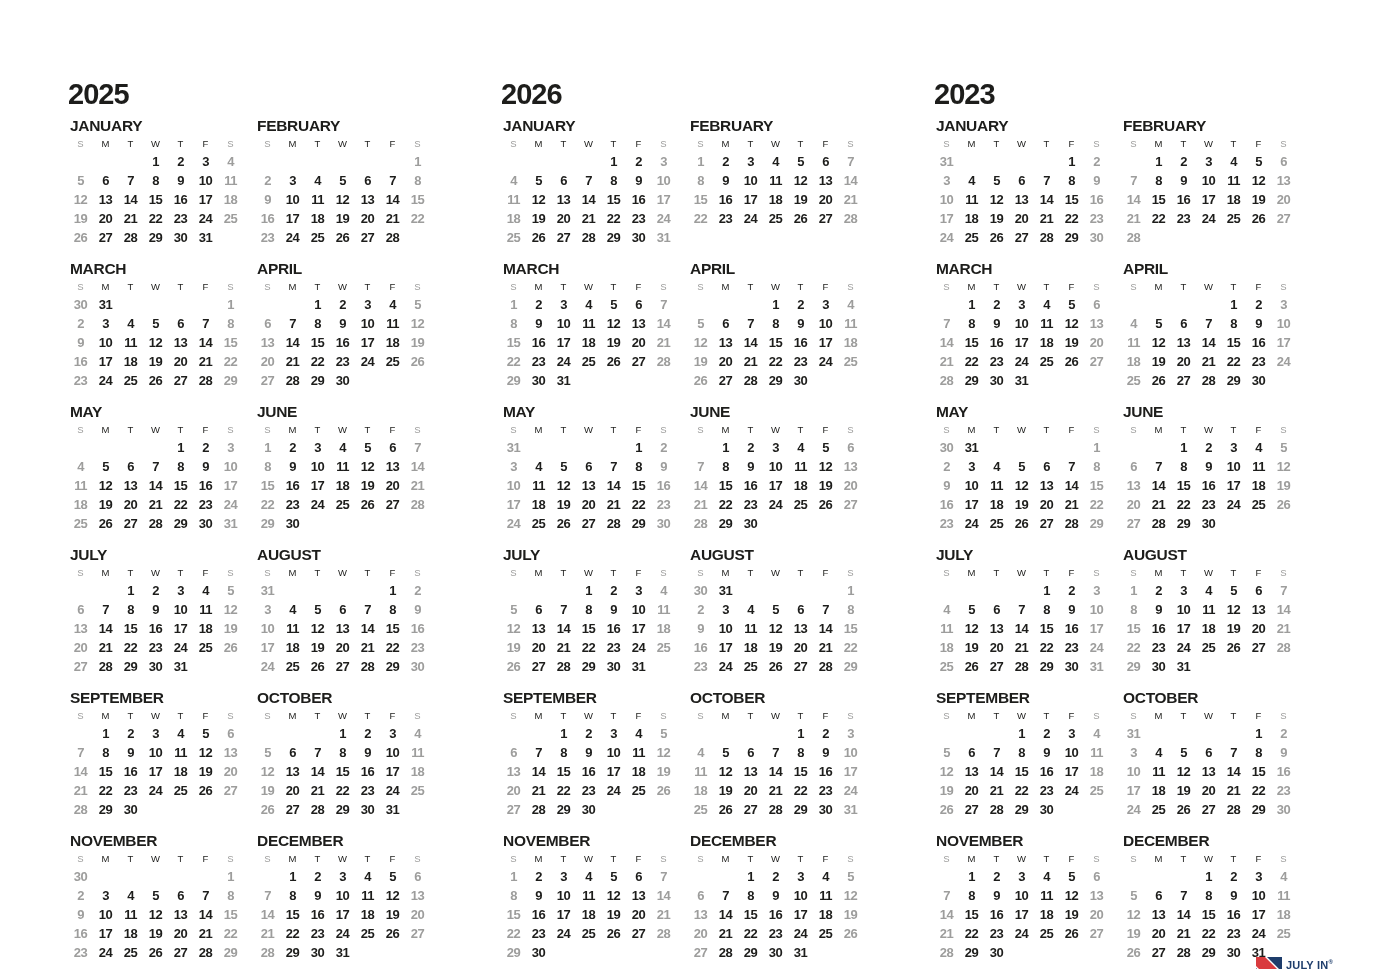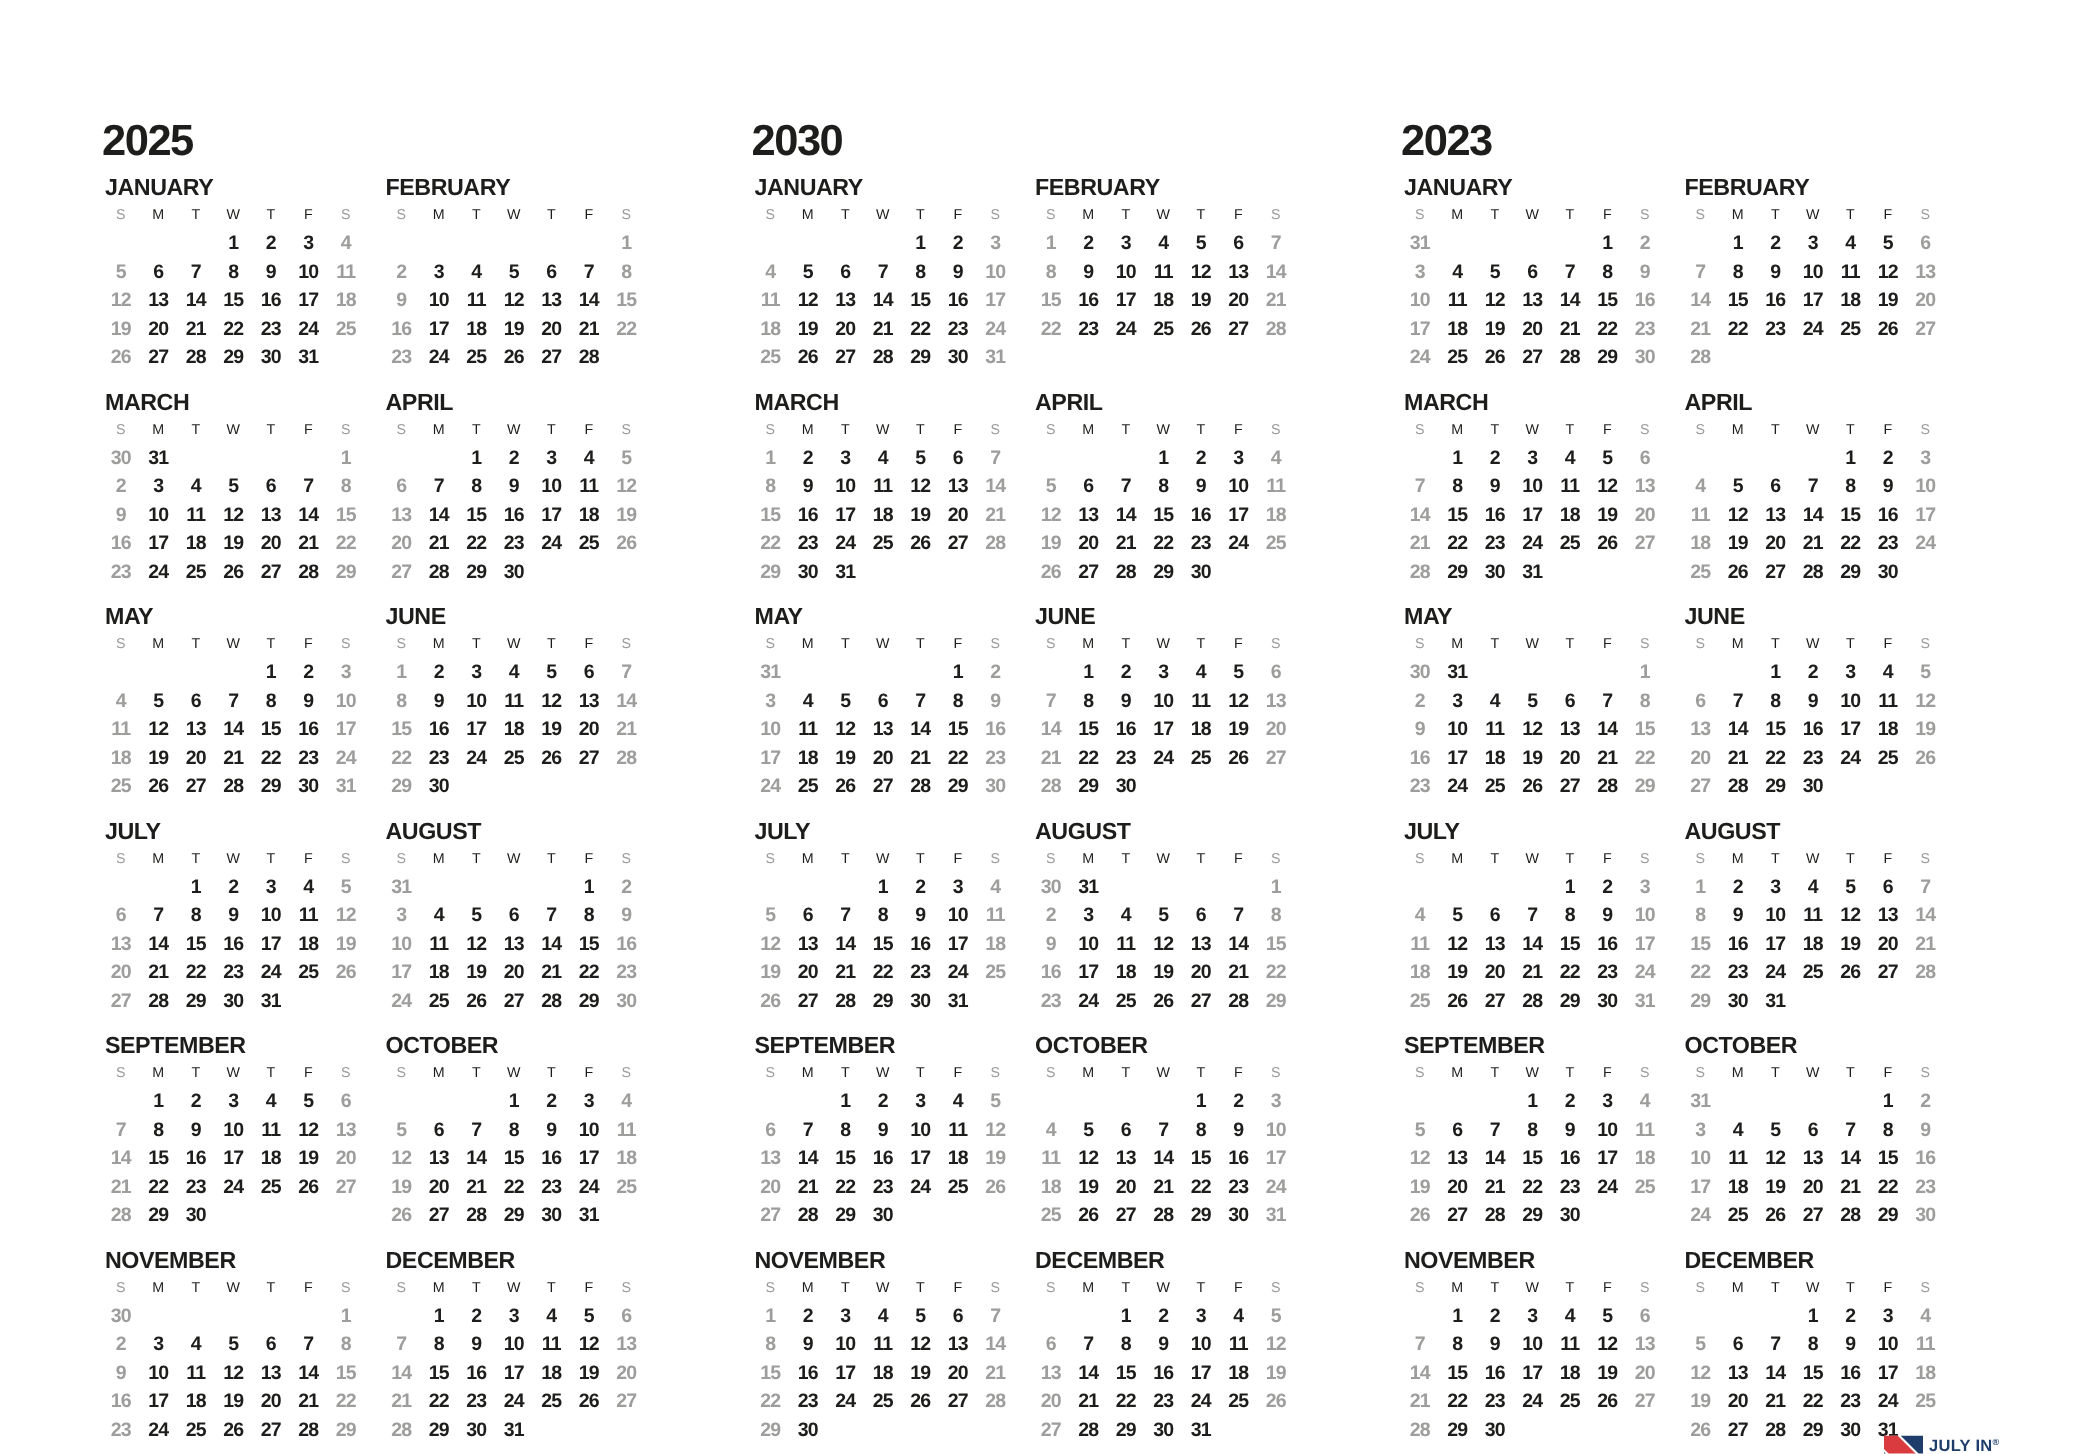"2030" h2.year-label { text: 2030 -> 2026 }
